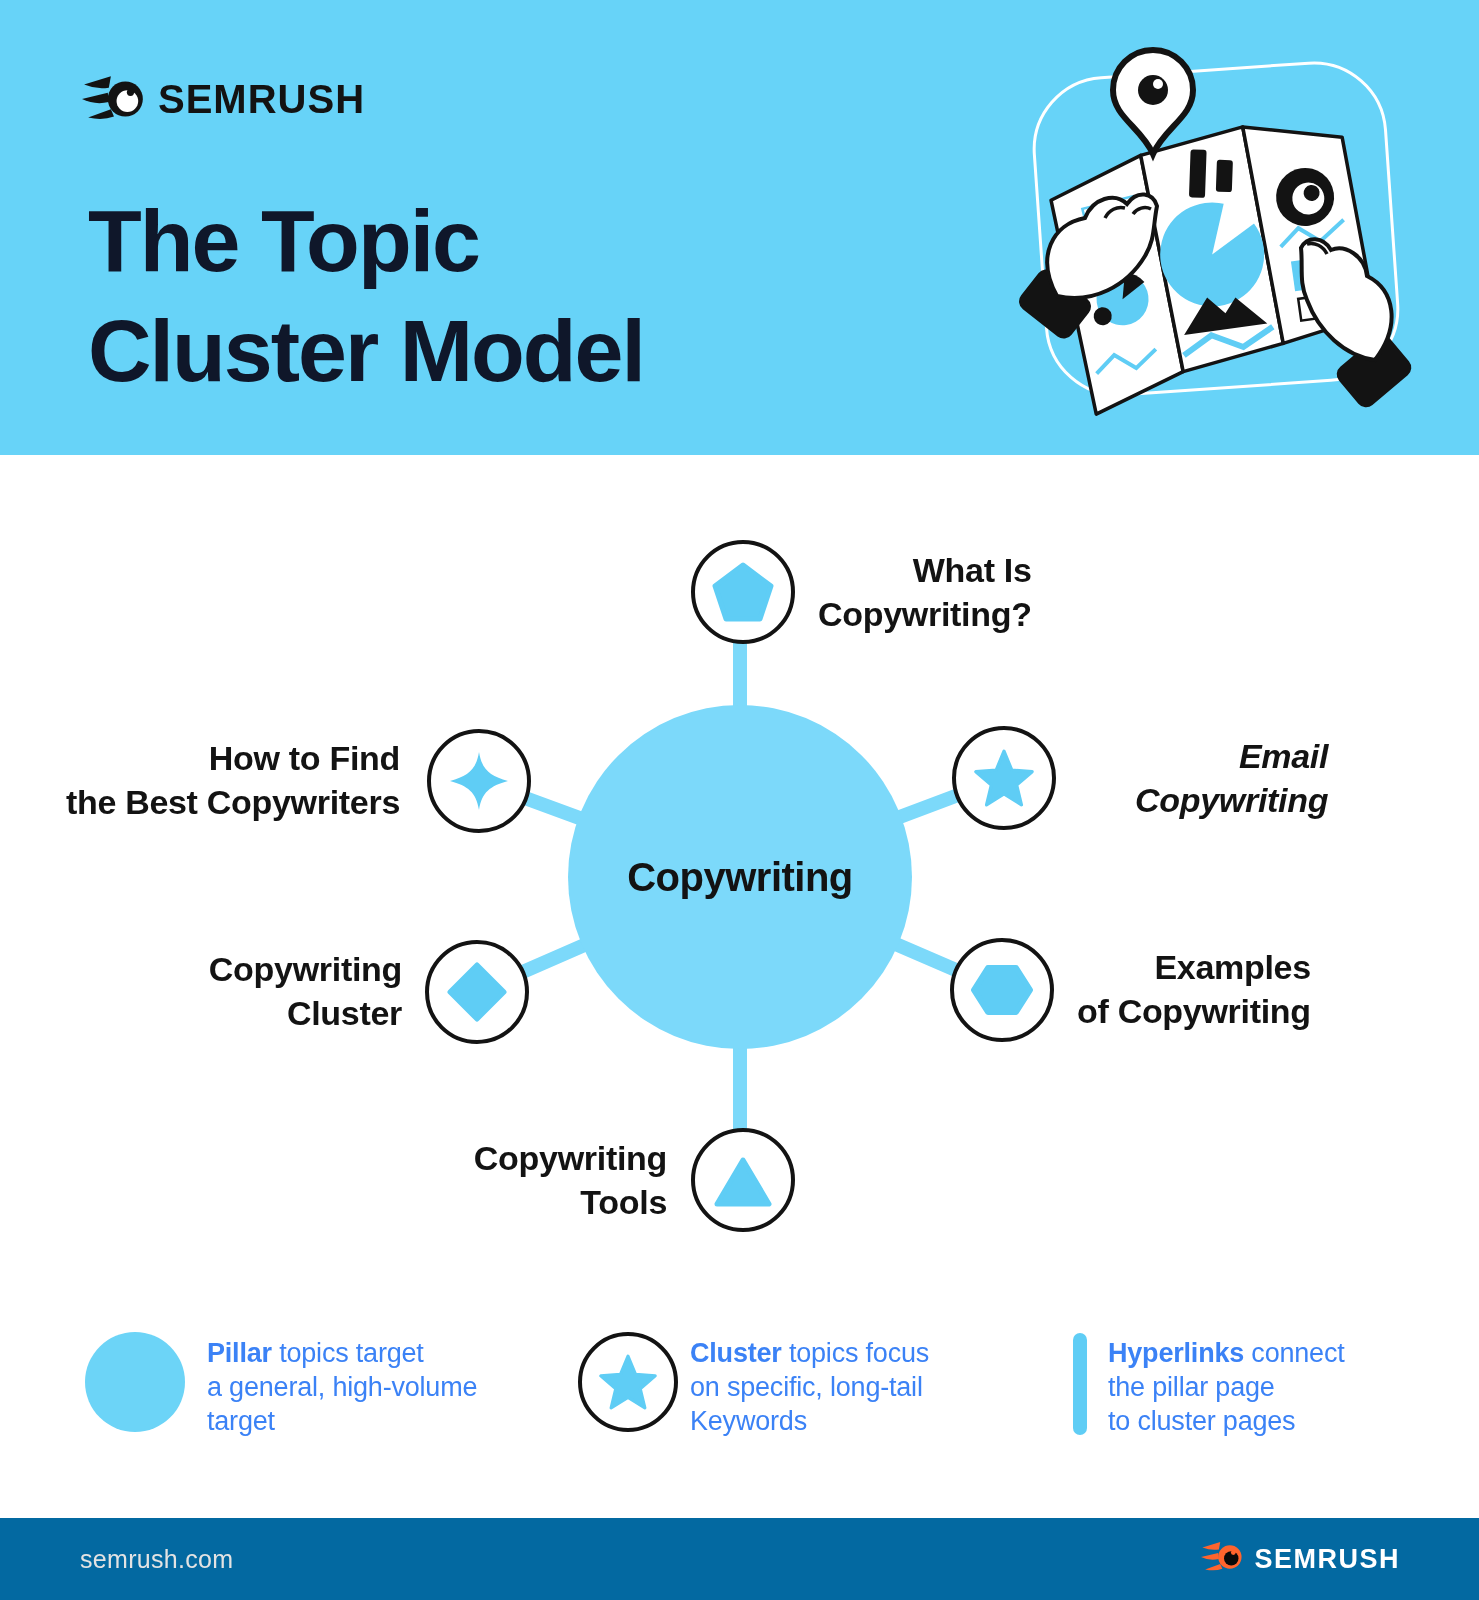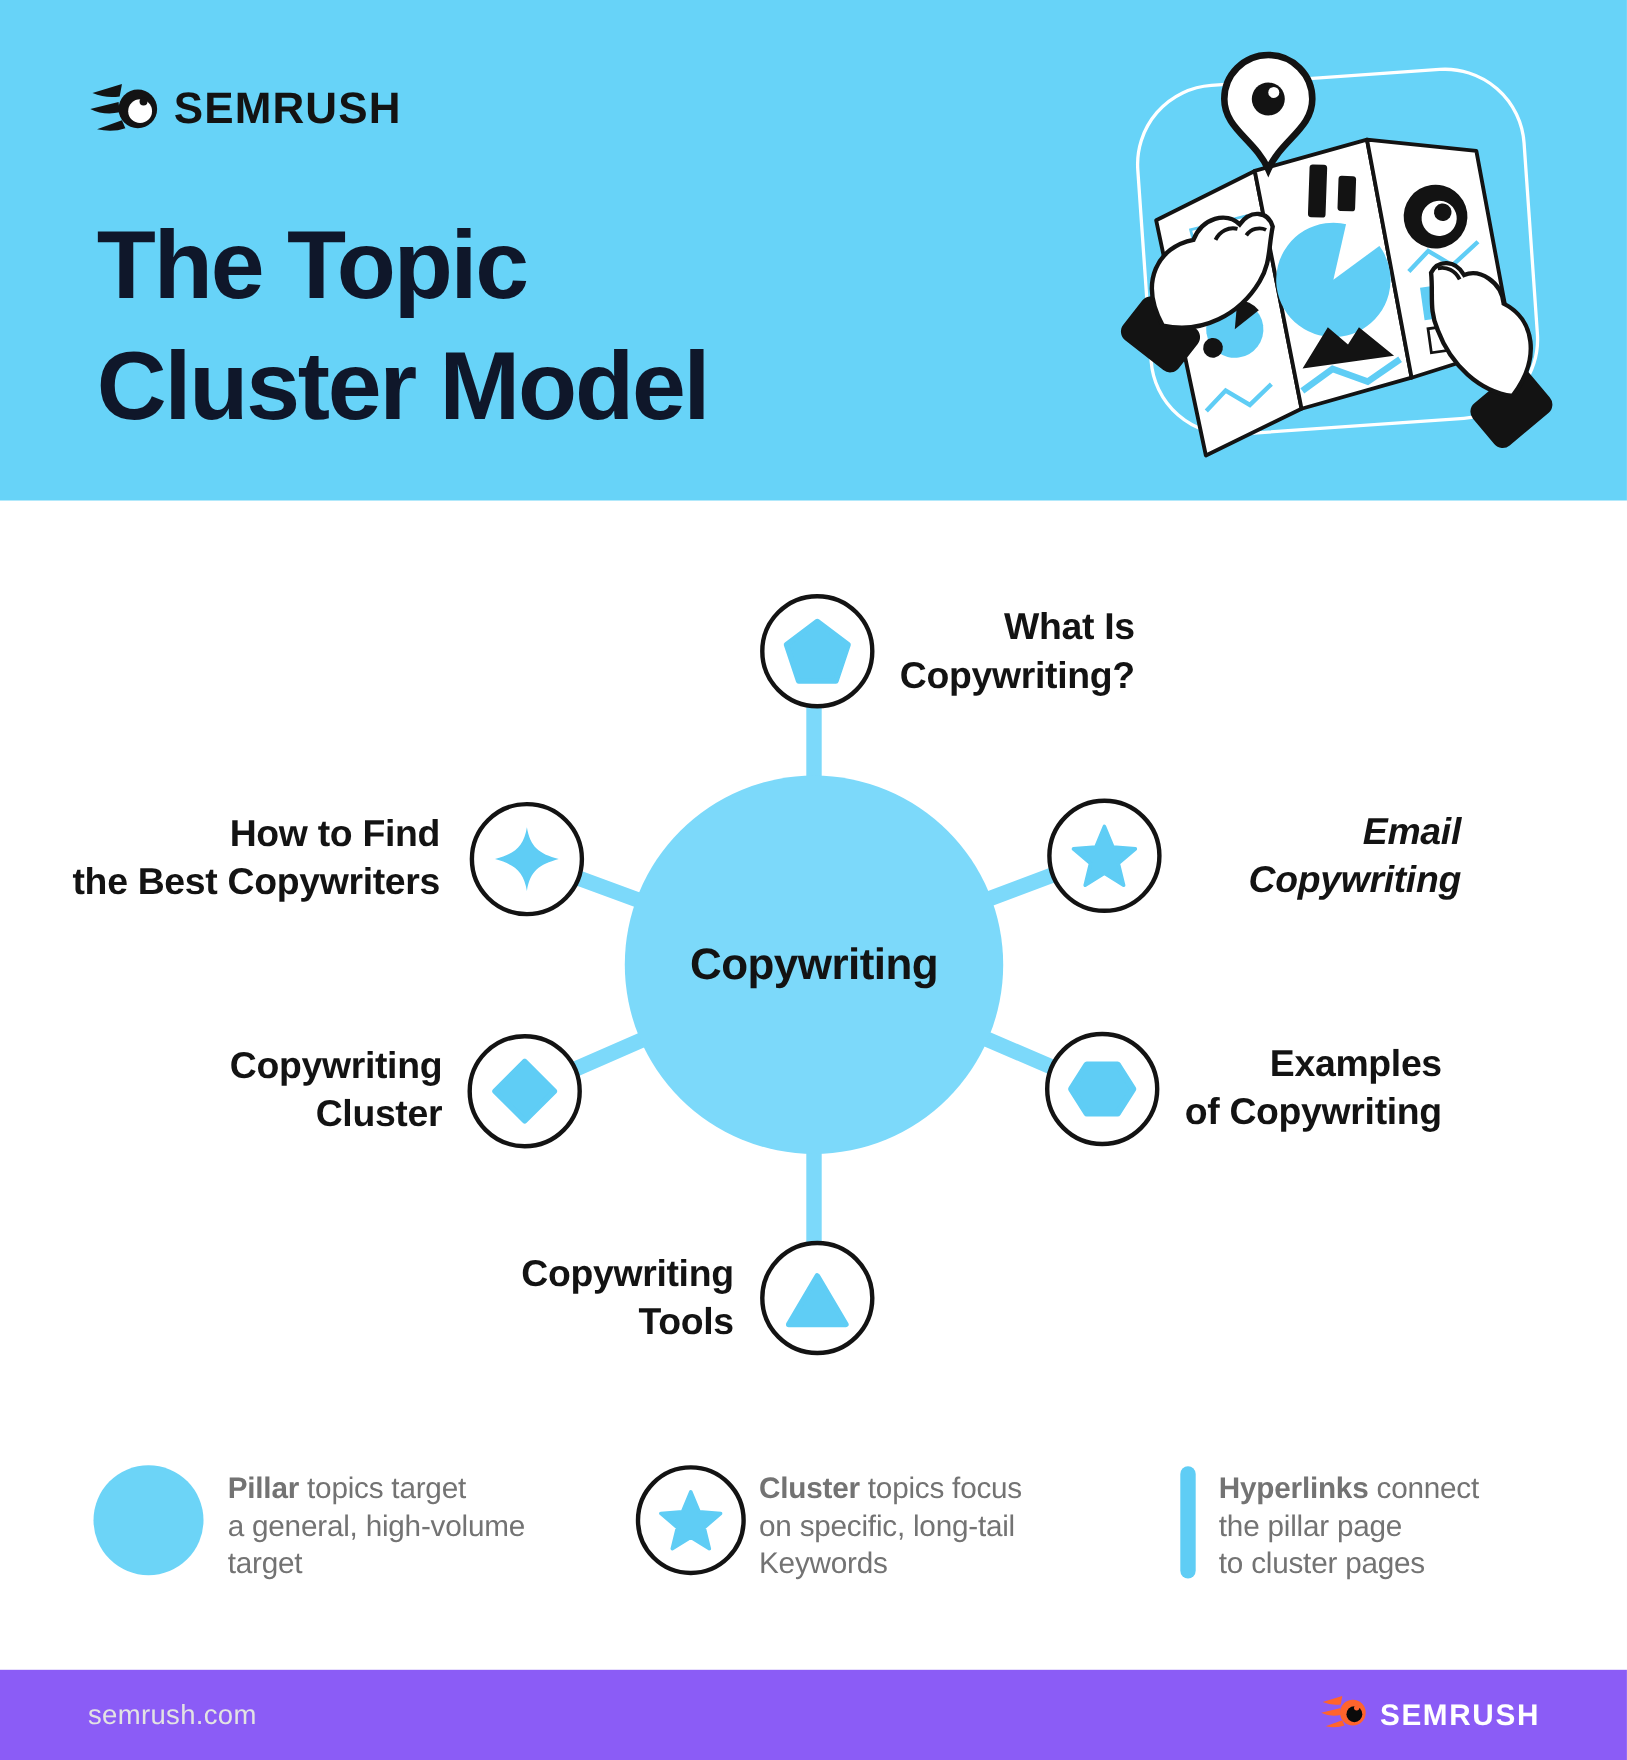"Pillar topics target" .ltext { color: #737373 -> #3b82f6 }
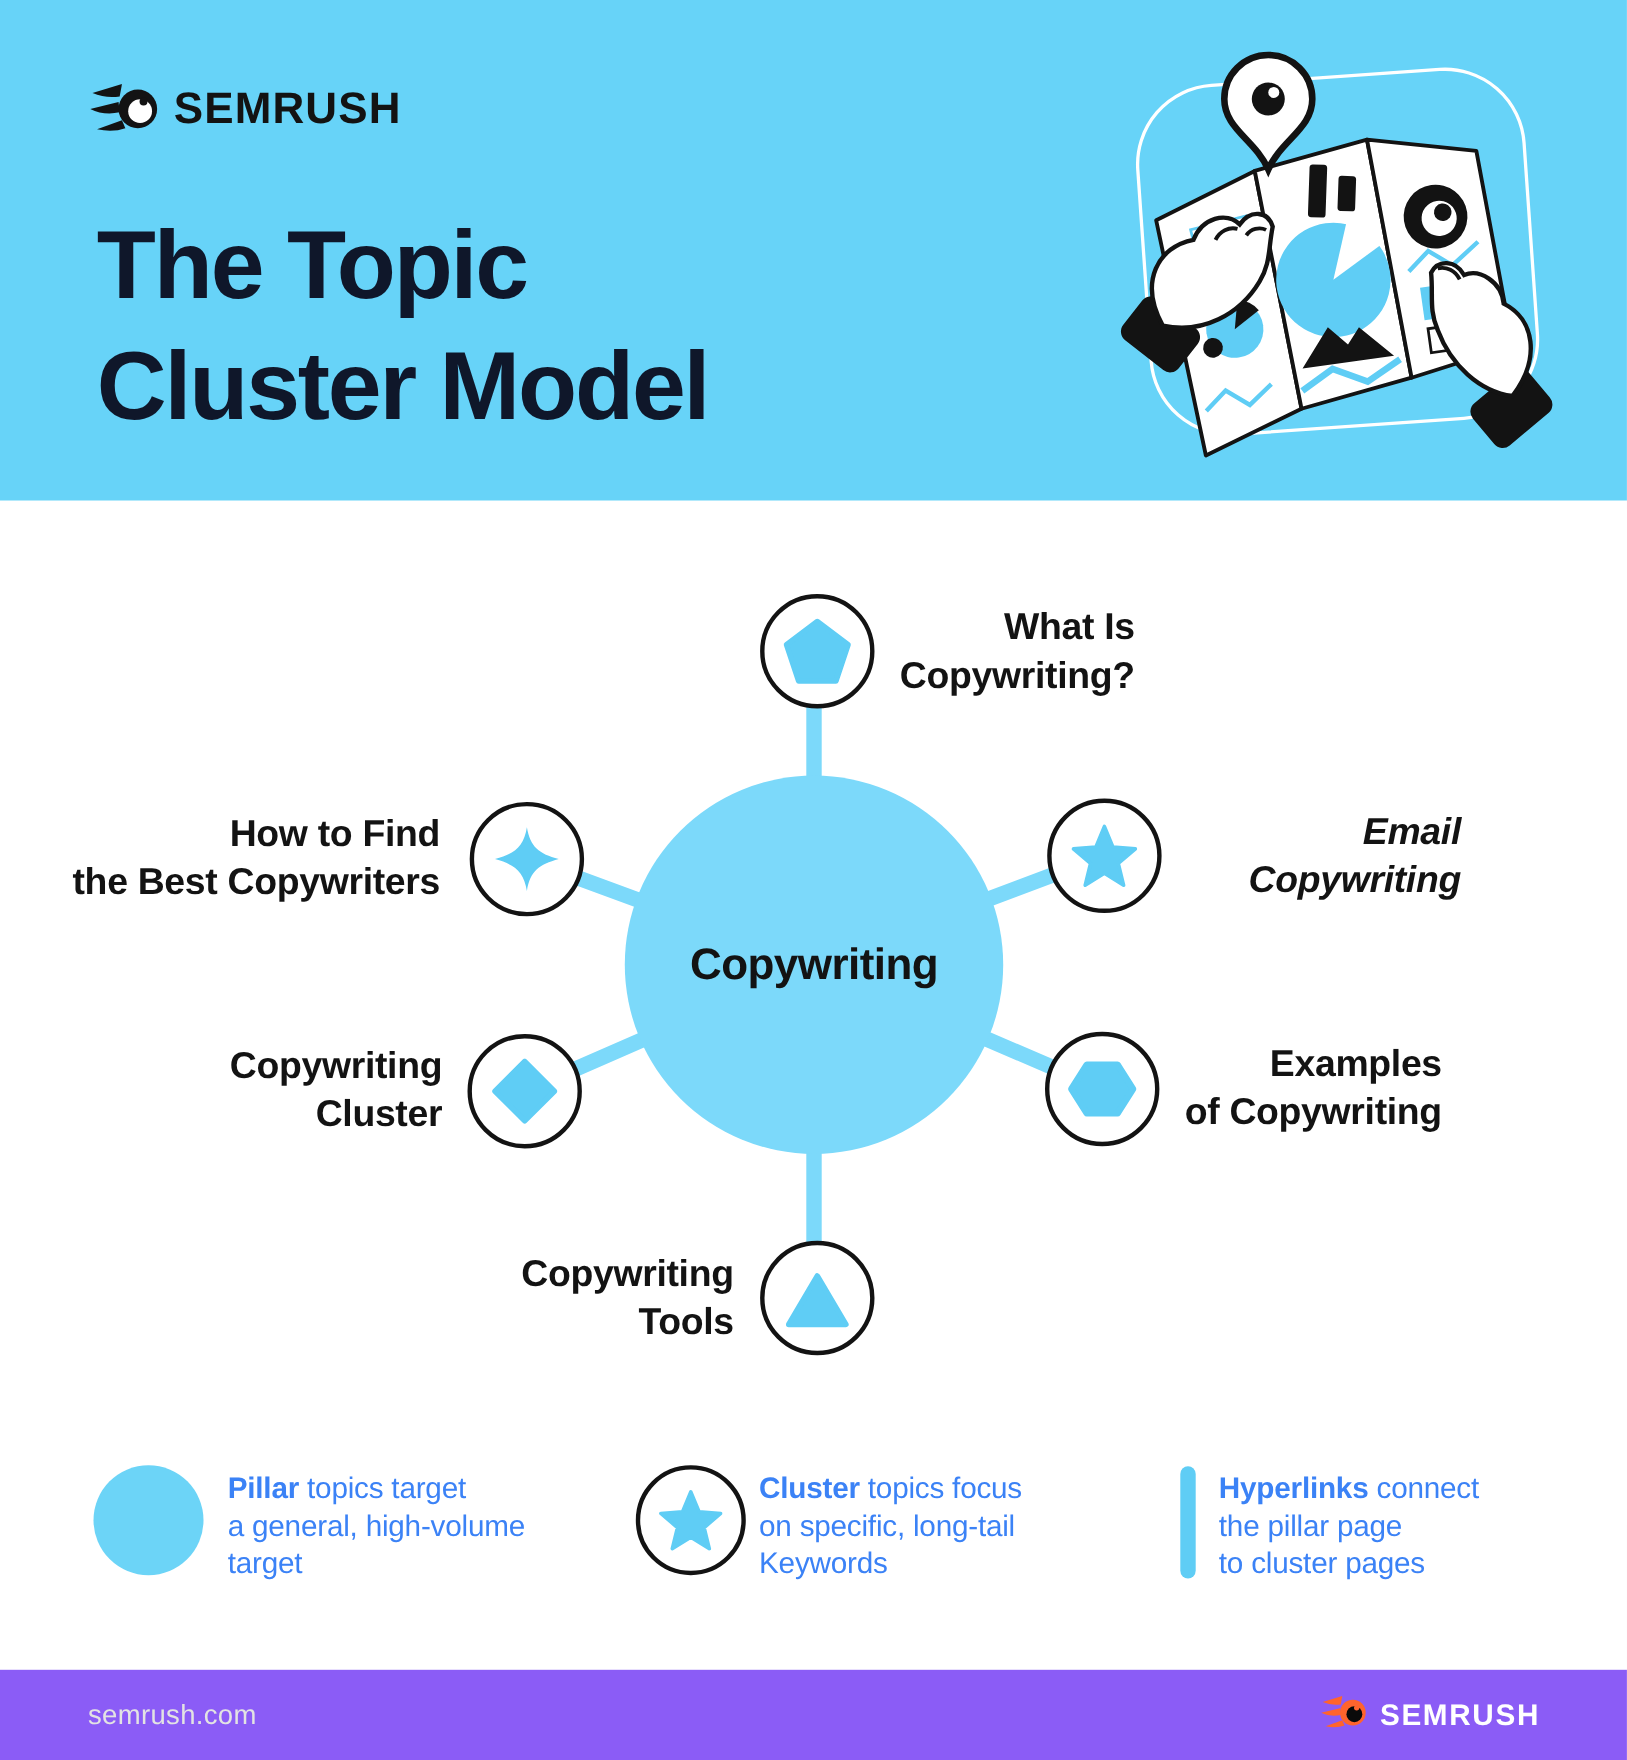"semrush.com" .footer { background: #8b5cf6 -> #0369a1 }
